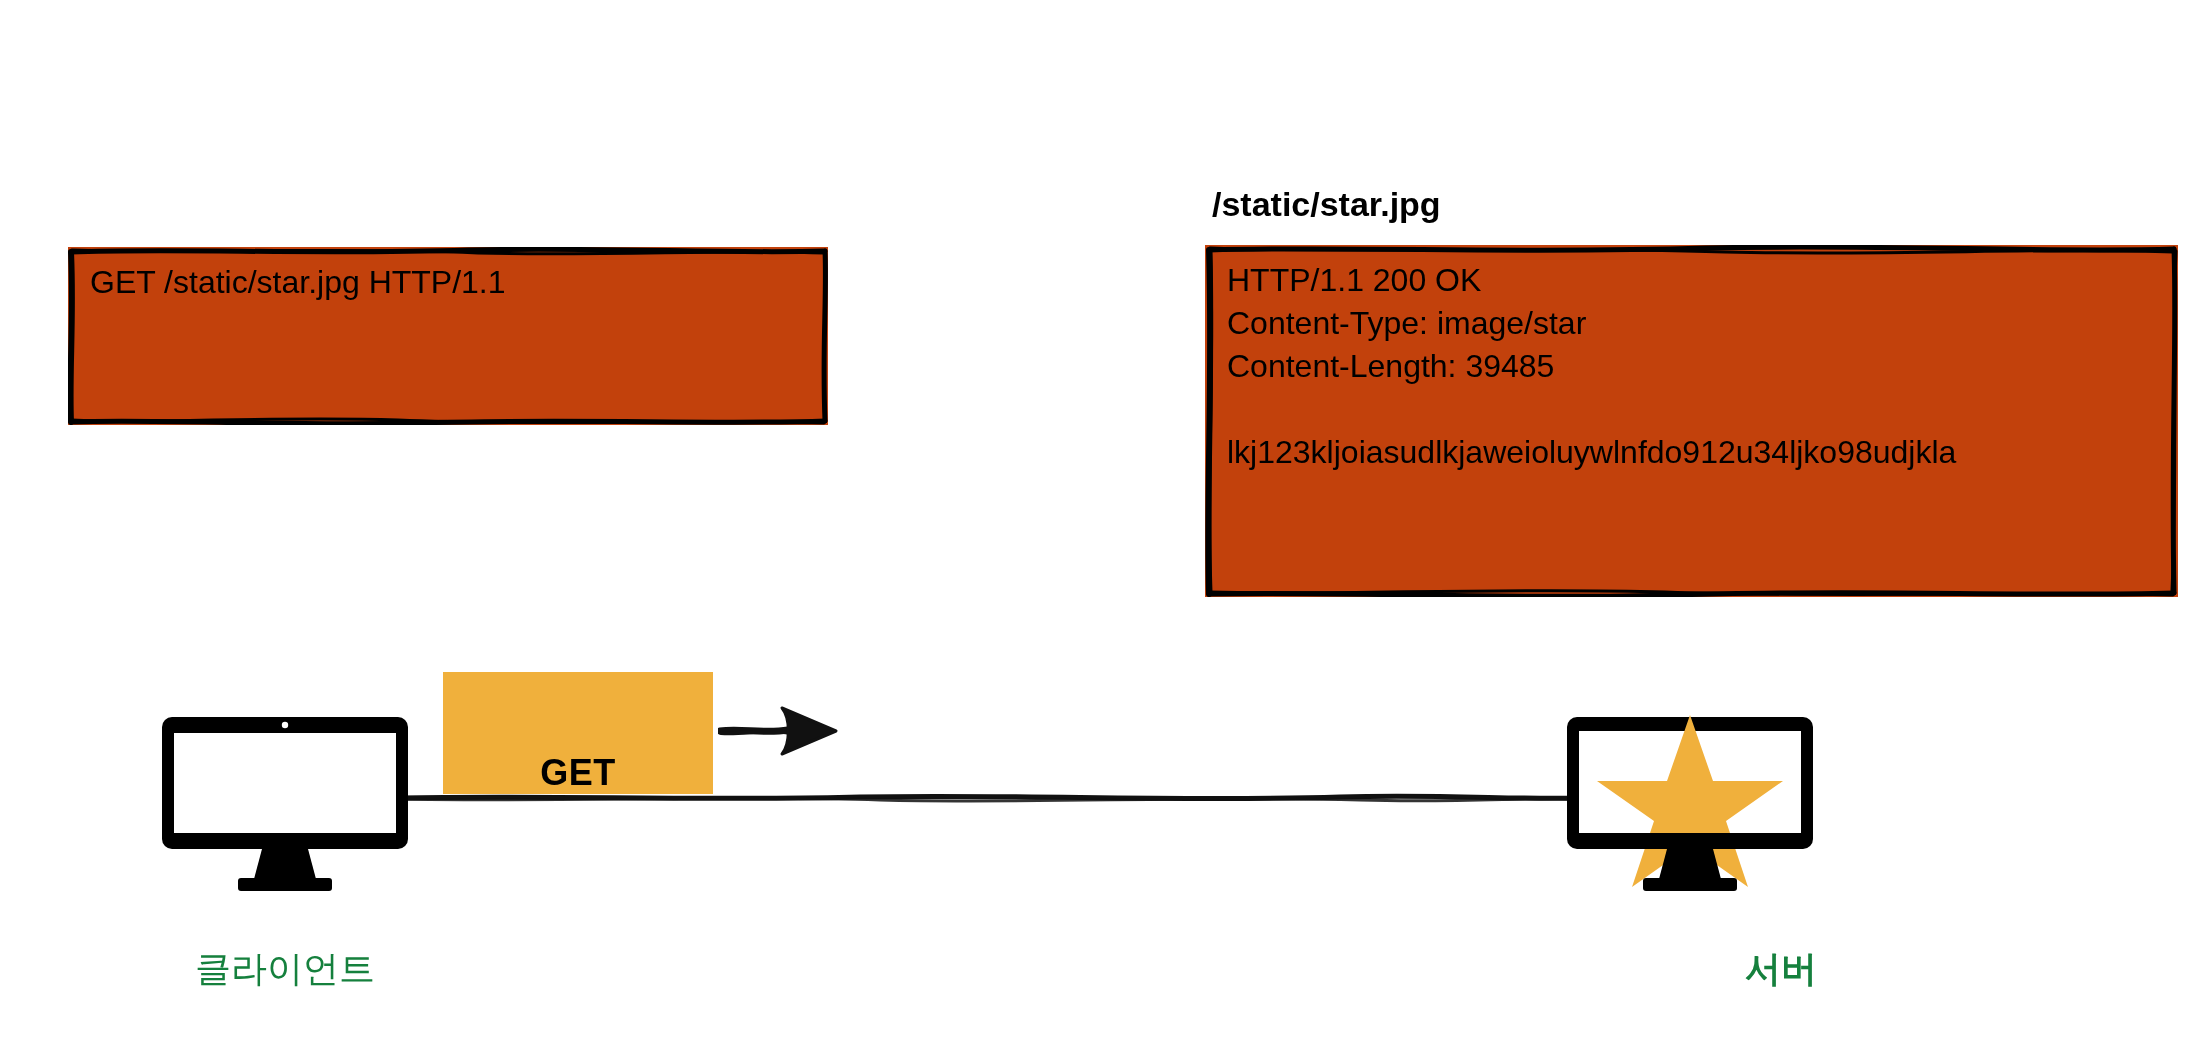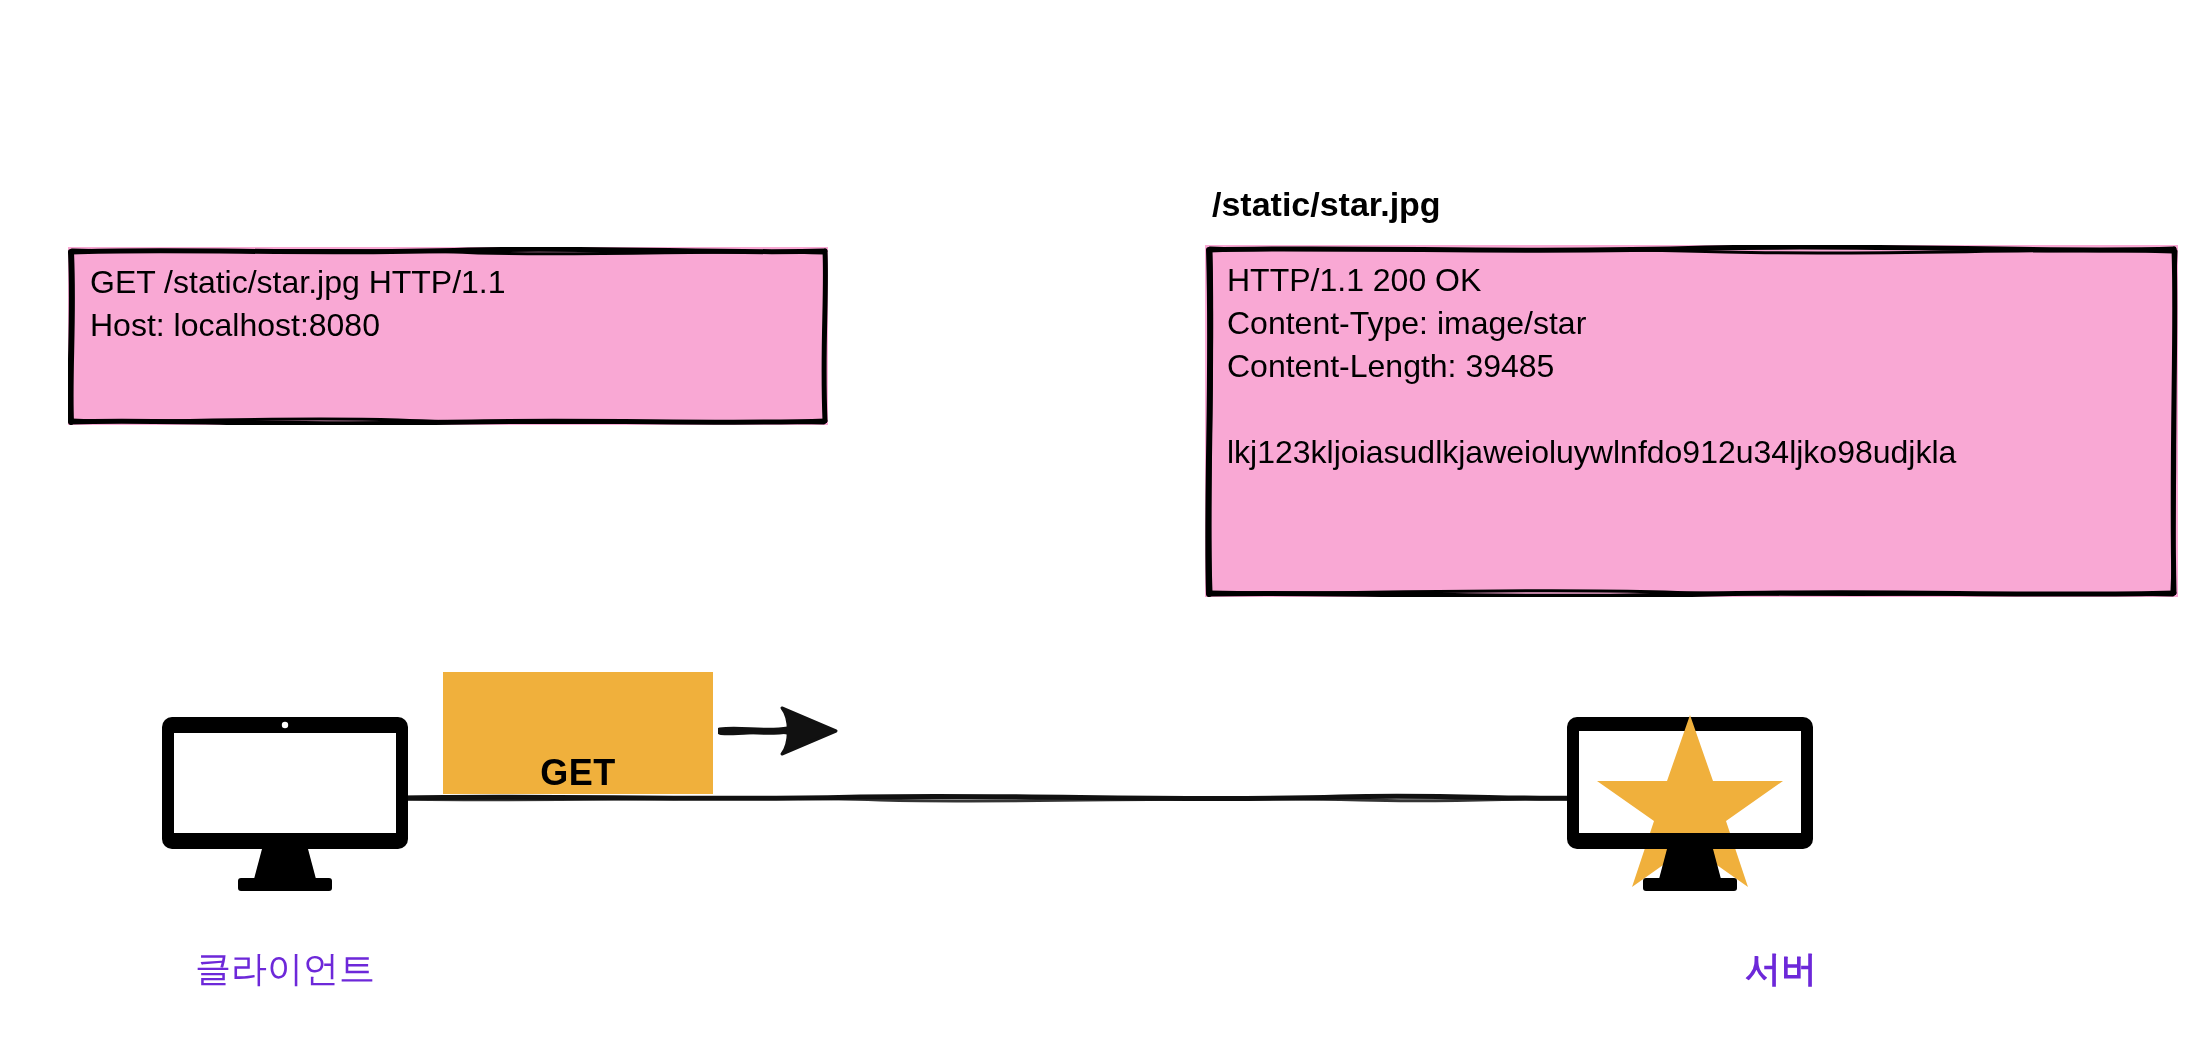"GET /static/star.jpg HTTP/1.1" .sketch-box { background: #f9a8d4 -> #c2410c }
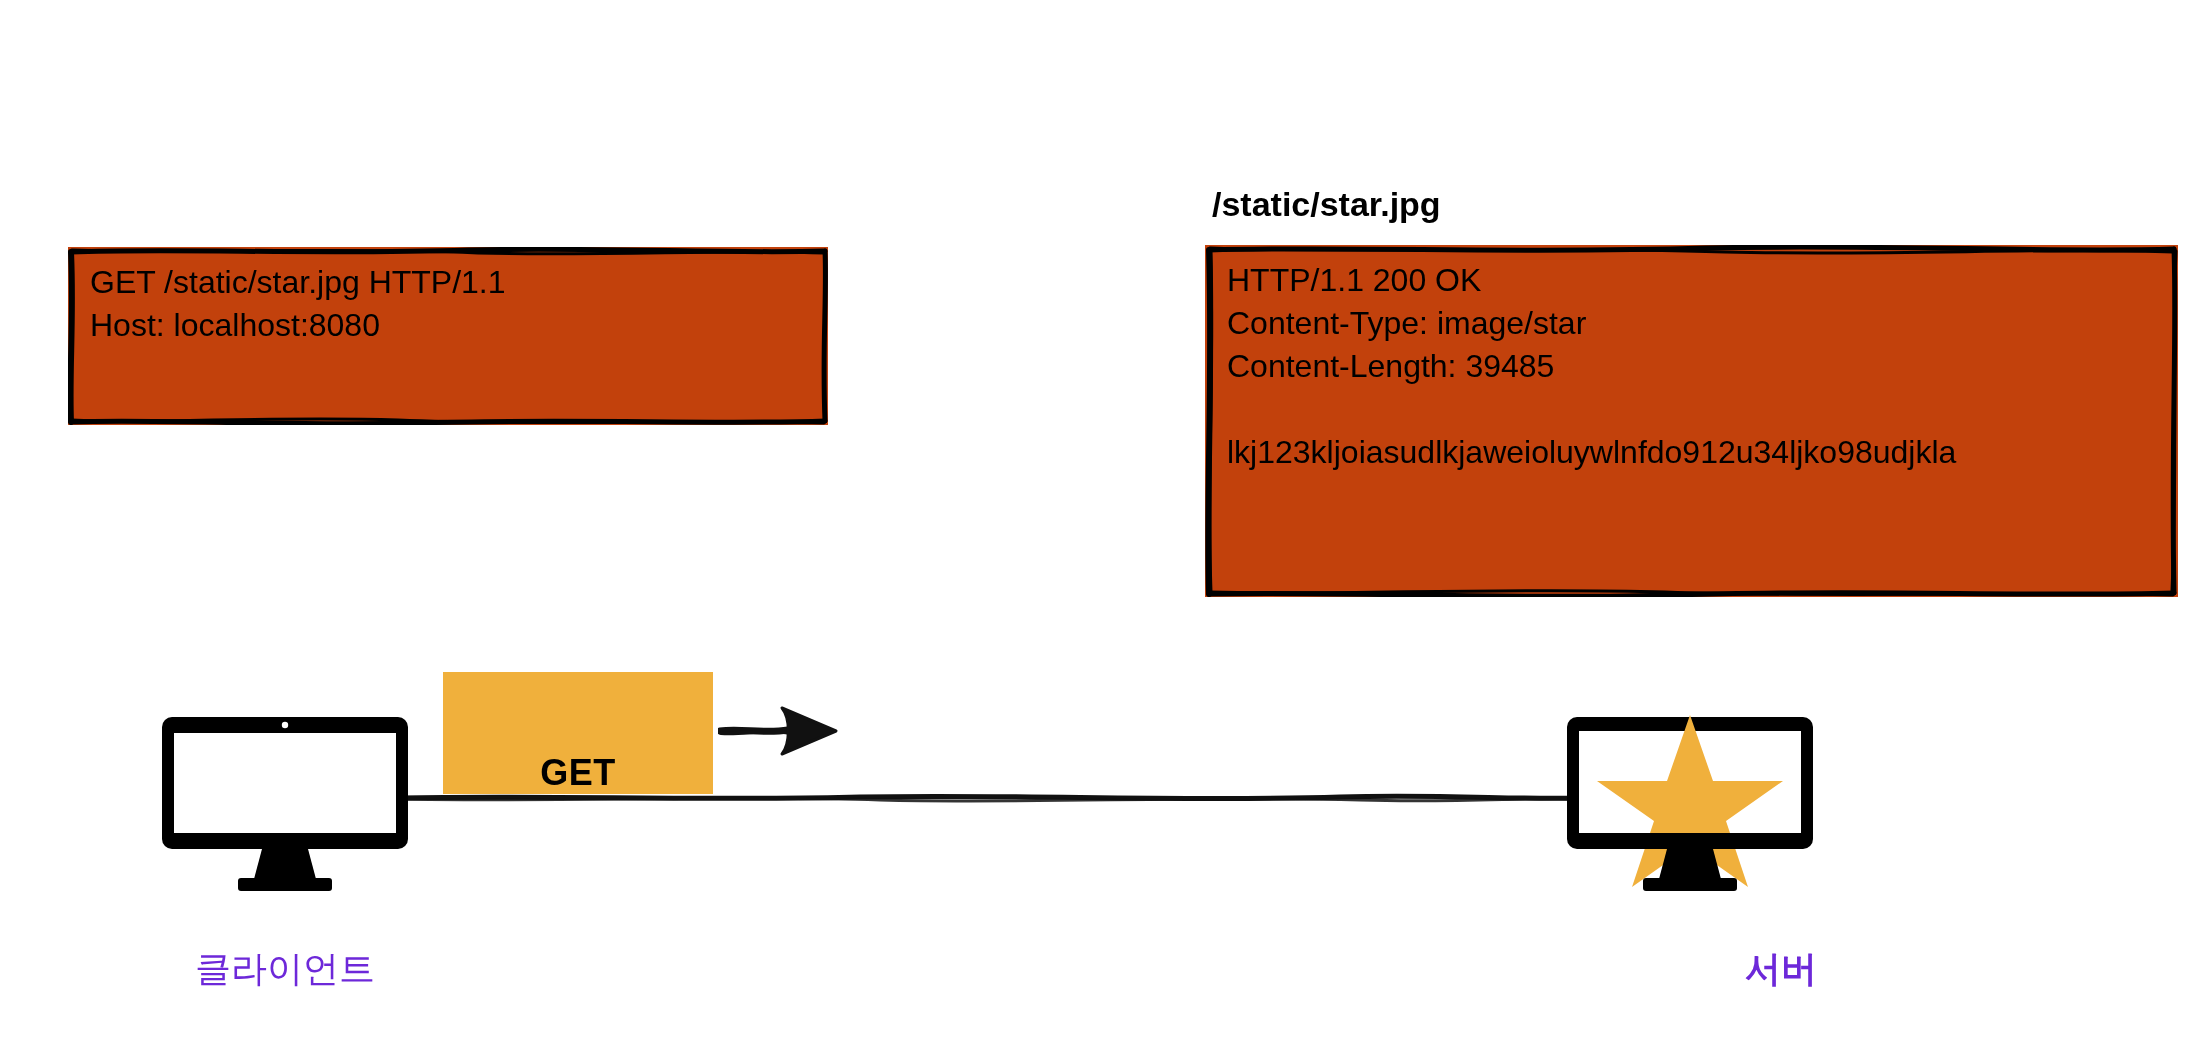"Host: localhost:8080" div.box-line { html: <div>Host: localhost:8080</div> -> none }
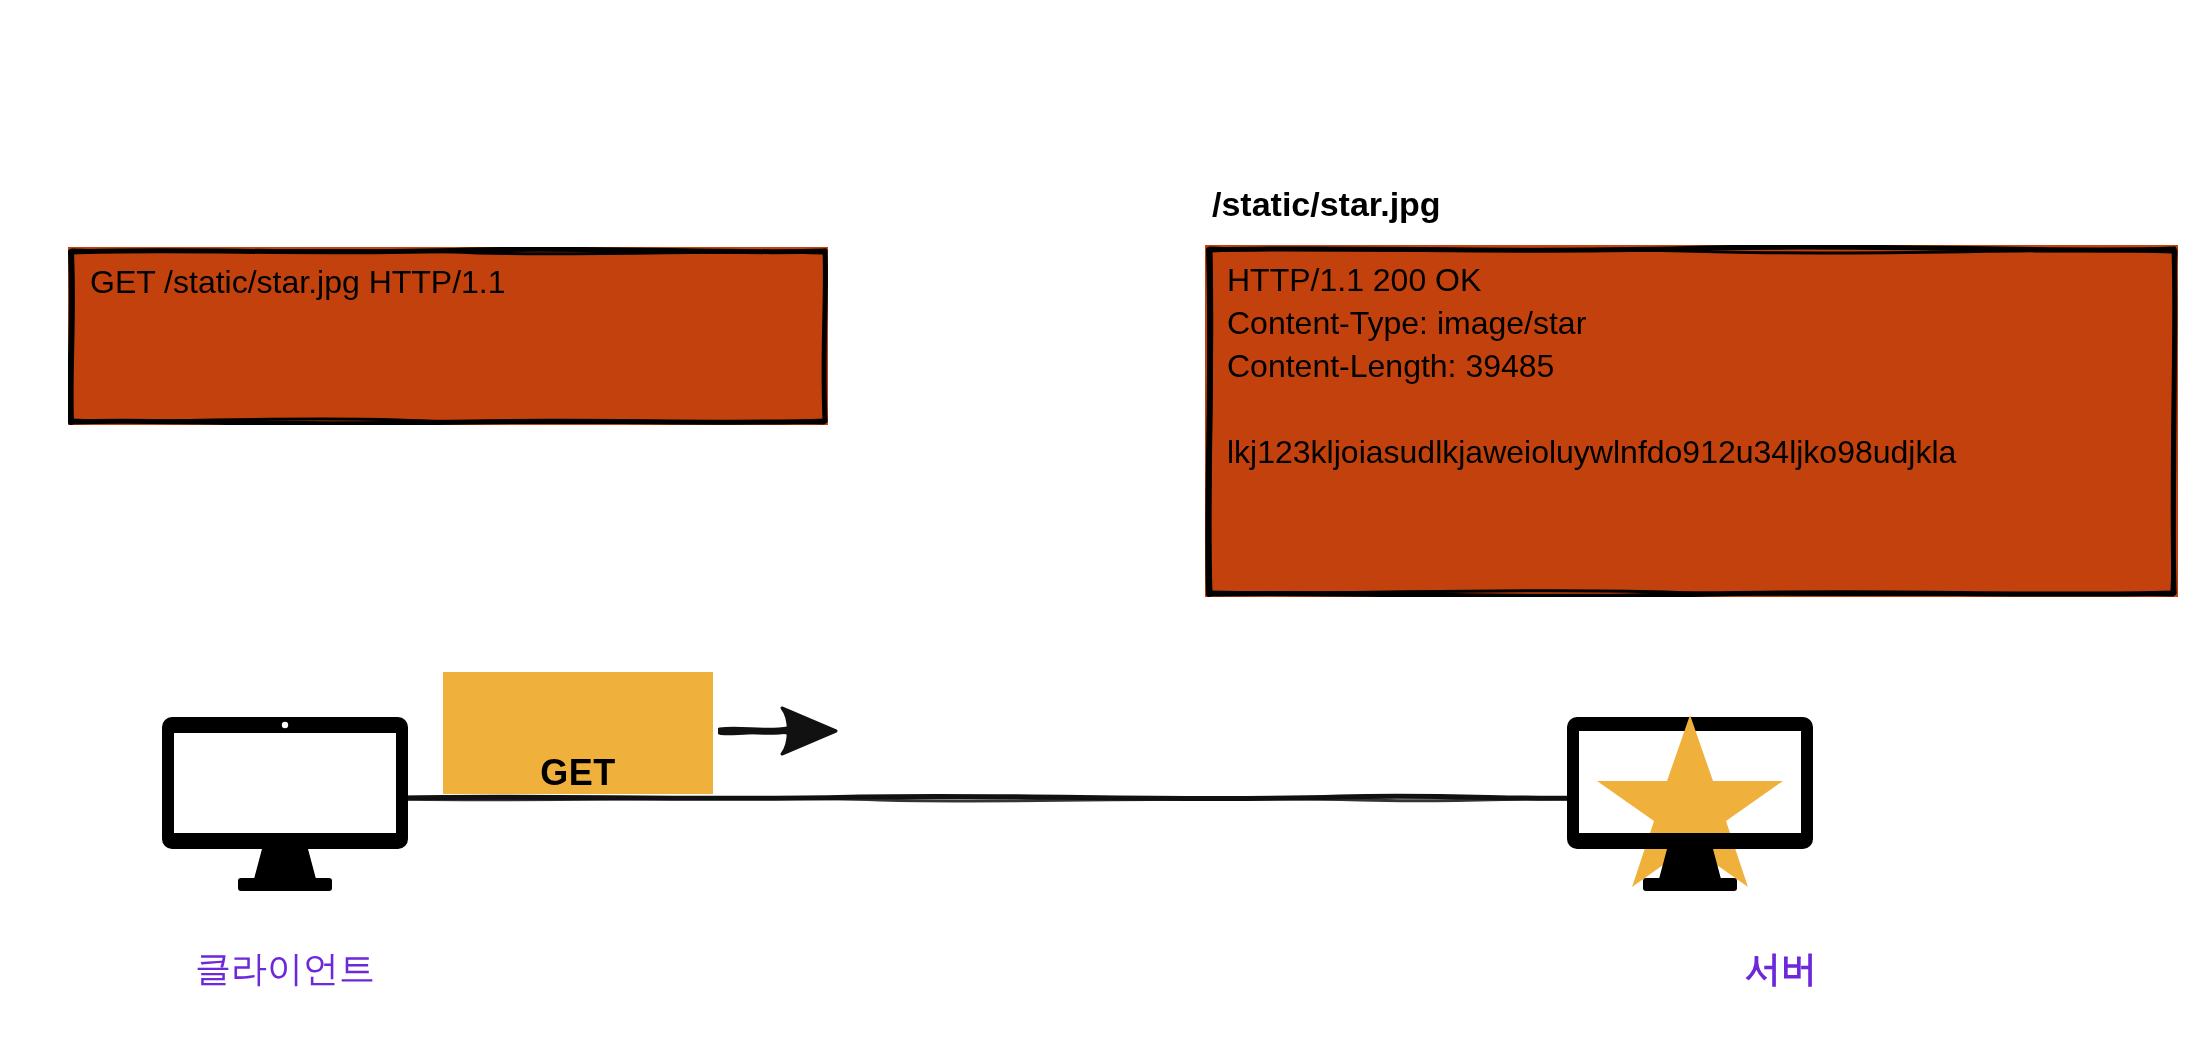"클라이언트" .device-label { color: #6d28d9 -> #15803d }
